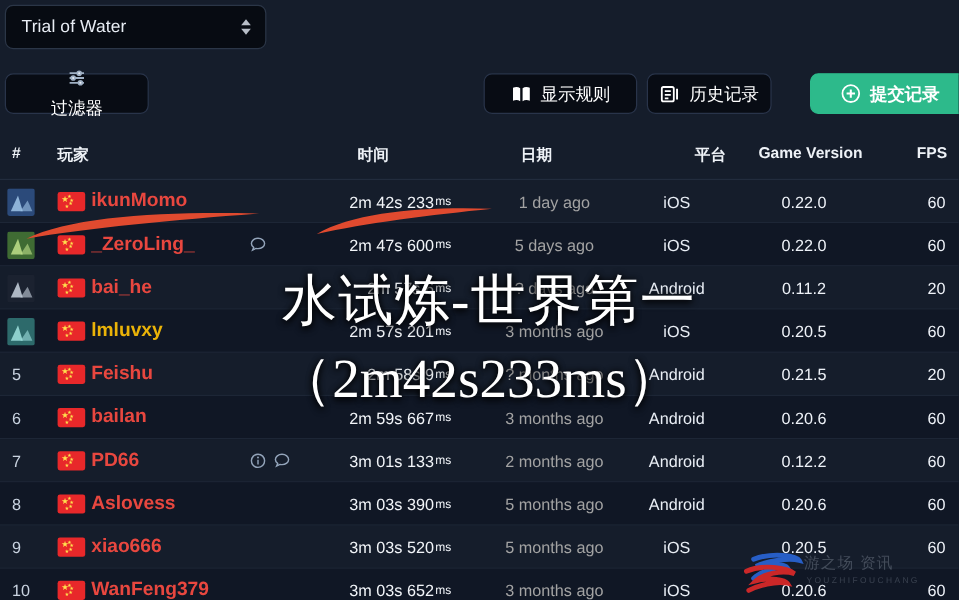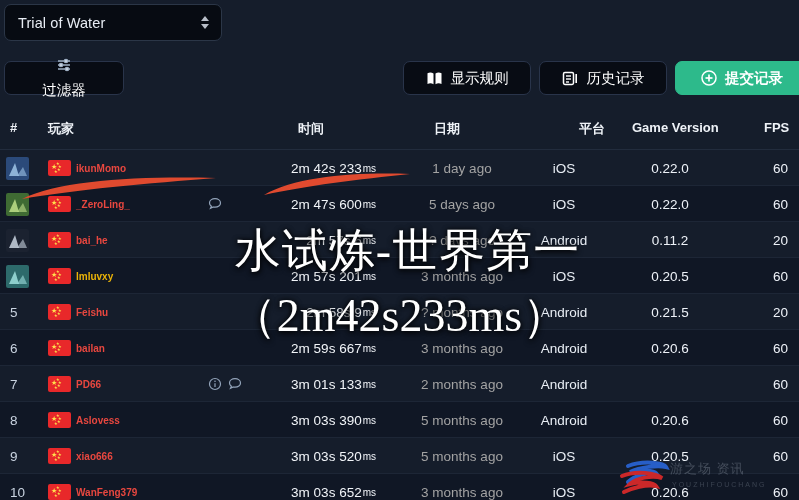"历史记录" #btn-history { width: 128px -> 104px }
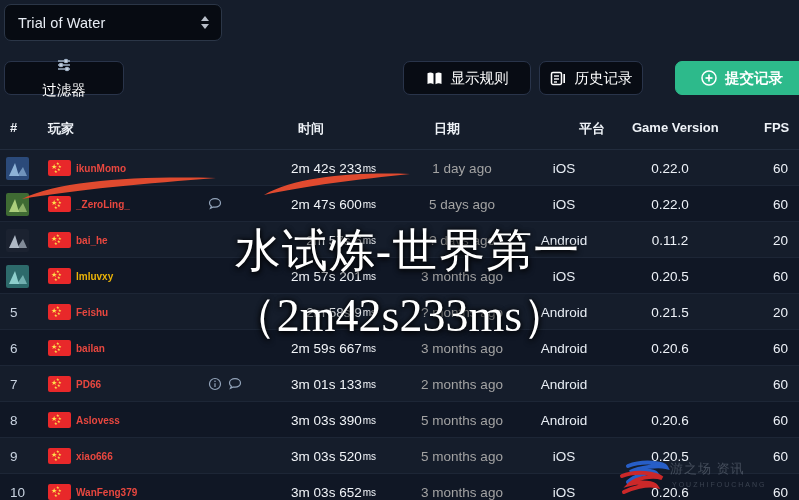"ikunMomo" .c-name { font-size: 10px -> 16px }
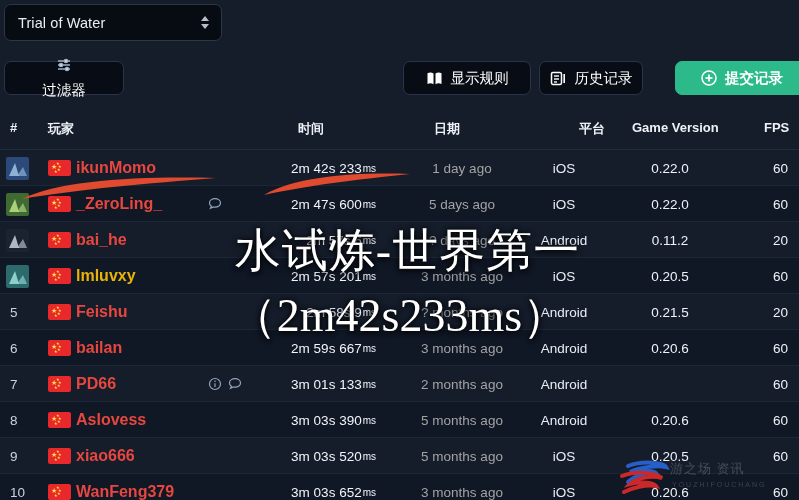"0.12.2" div.cell { html: none -> <div>0.12.2</div> }
